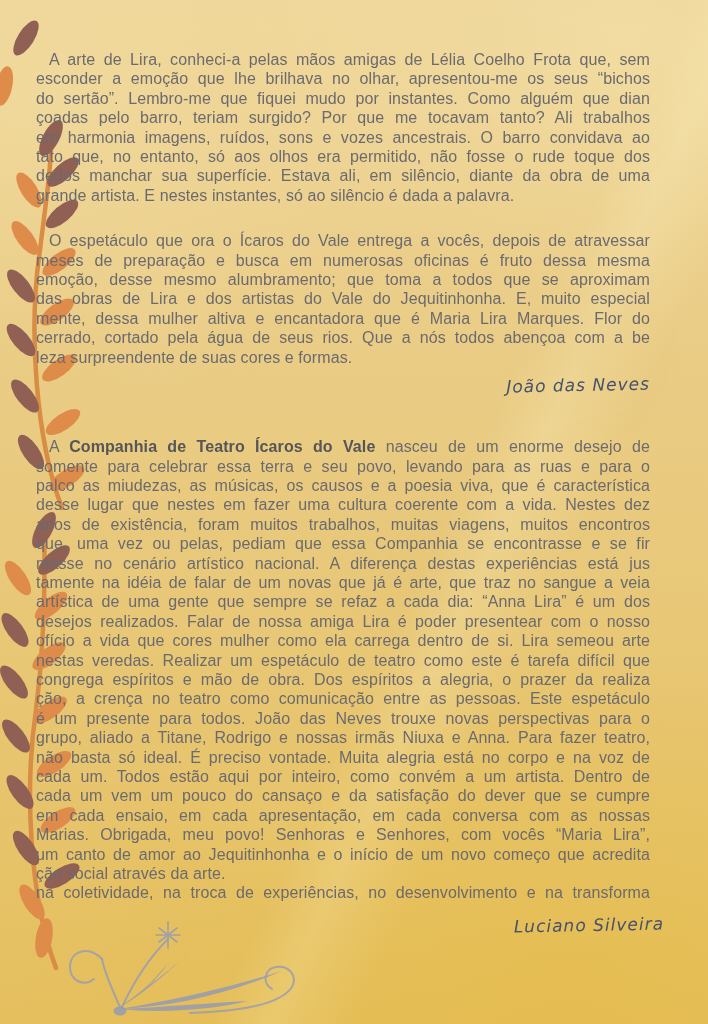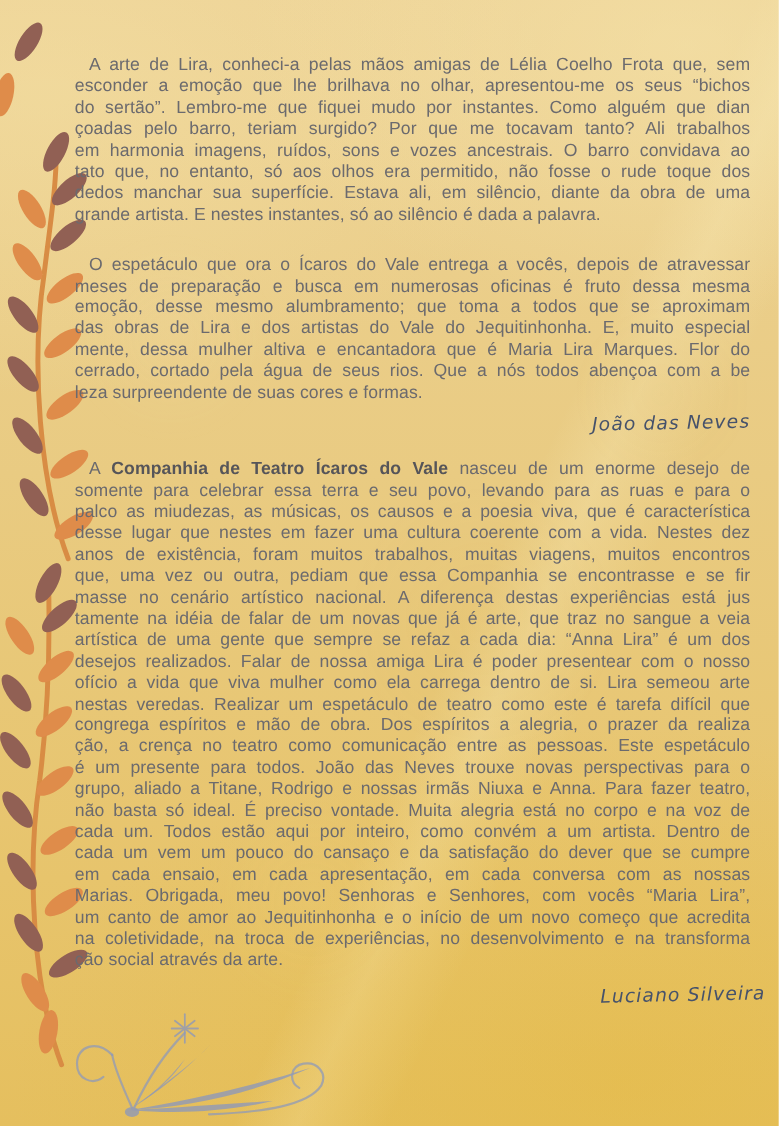"A arte de Lira, conheci-a" .content { left: 68px -> 36px }
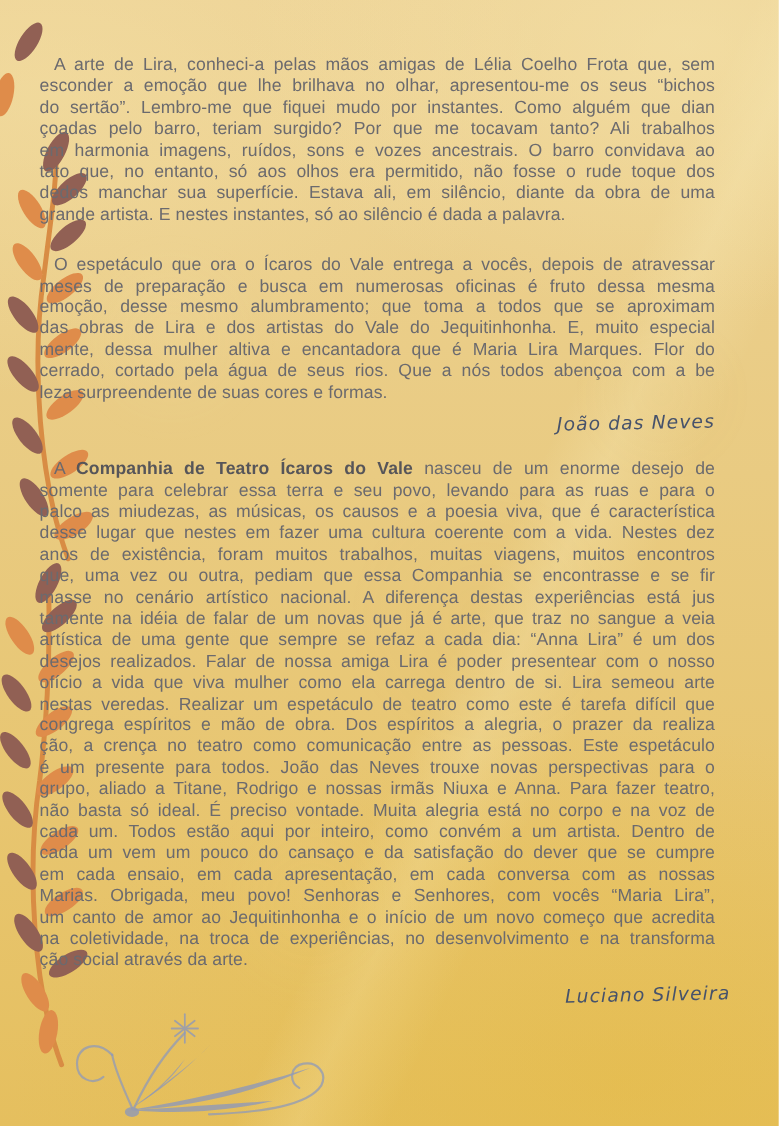"A Companhia de Teatro Ícaros" .p-gap2 { margin-top: 12px -> 32px }
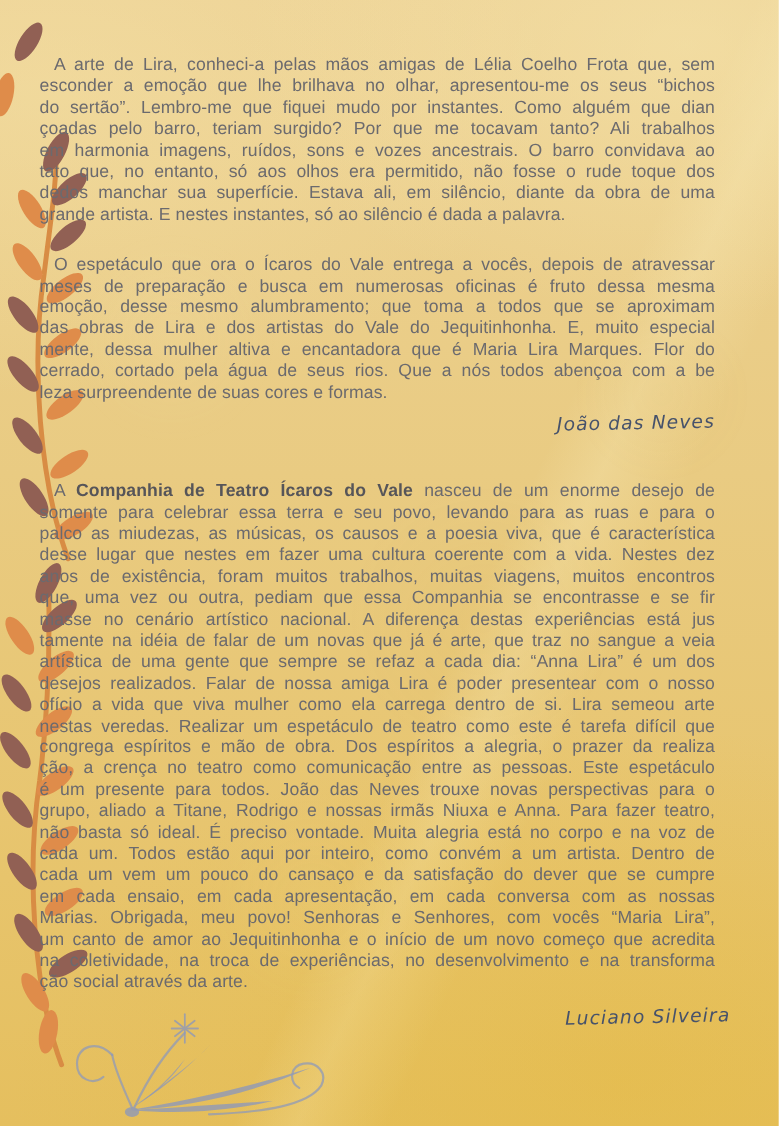"que, uma vez ou outra," div.line { text: outra -> pelas }
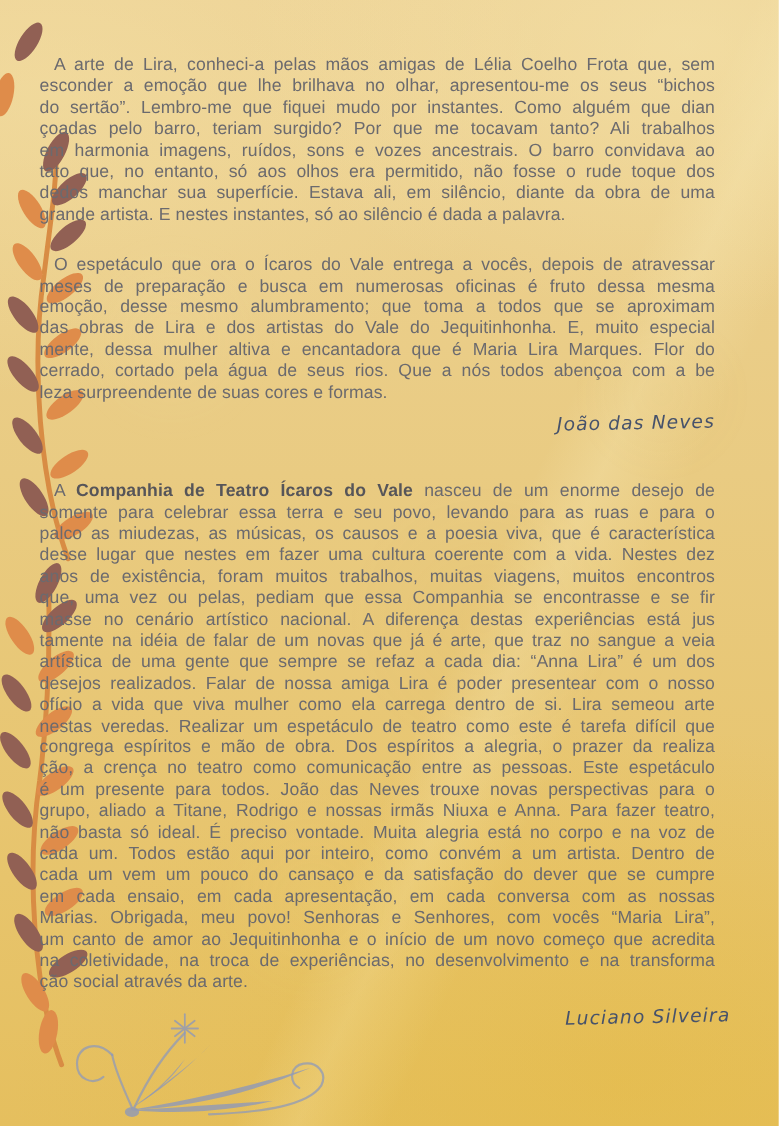"ofício a vida que viva" div.line { text: viva -> cores }
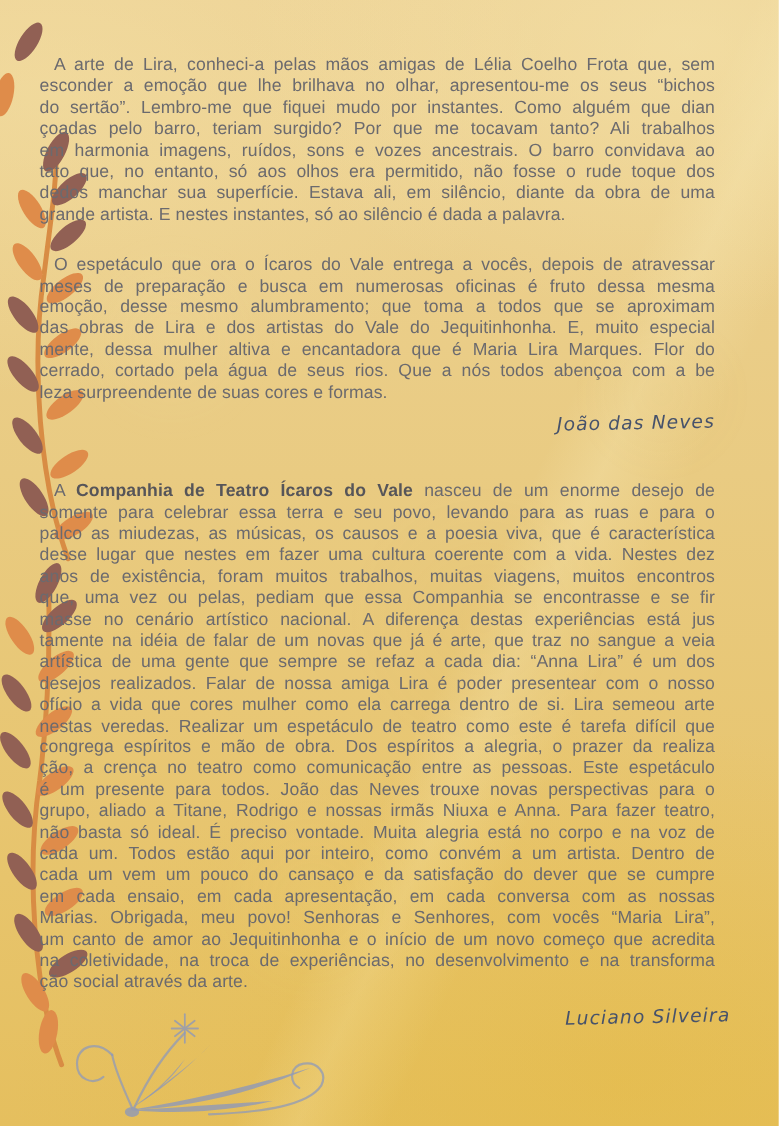"na coletividade, na troca de" div.line { order: before "ção social através da arte." -> after "ção social através da arte." }
